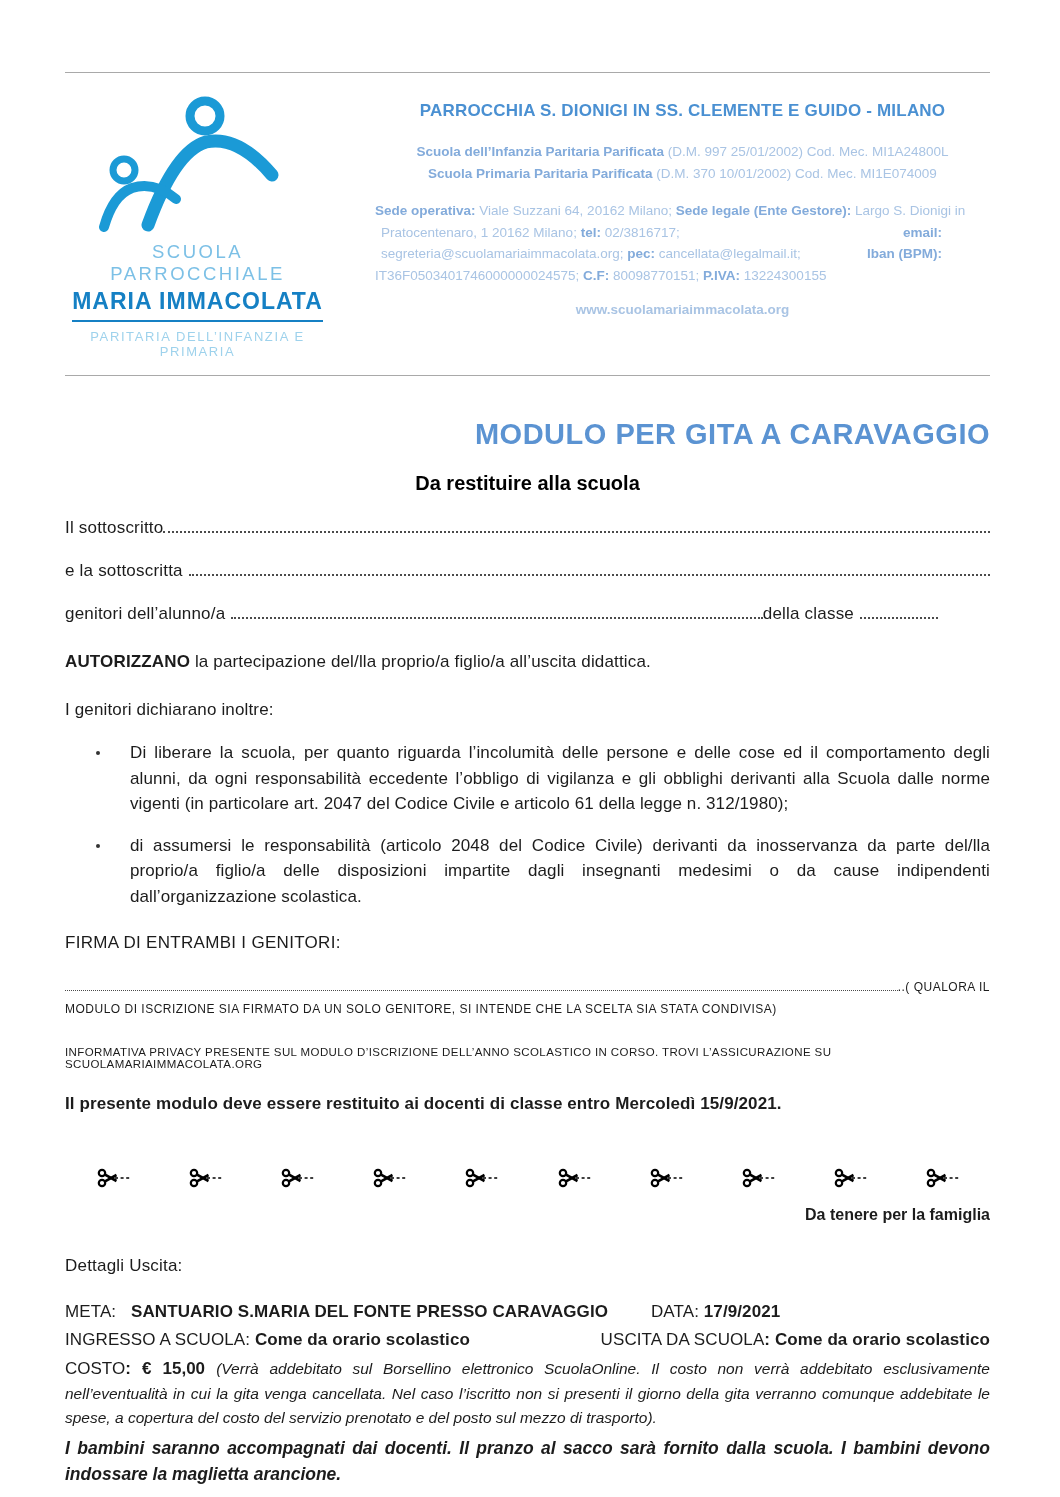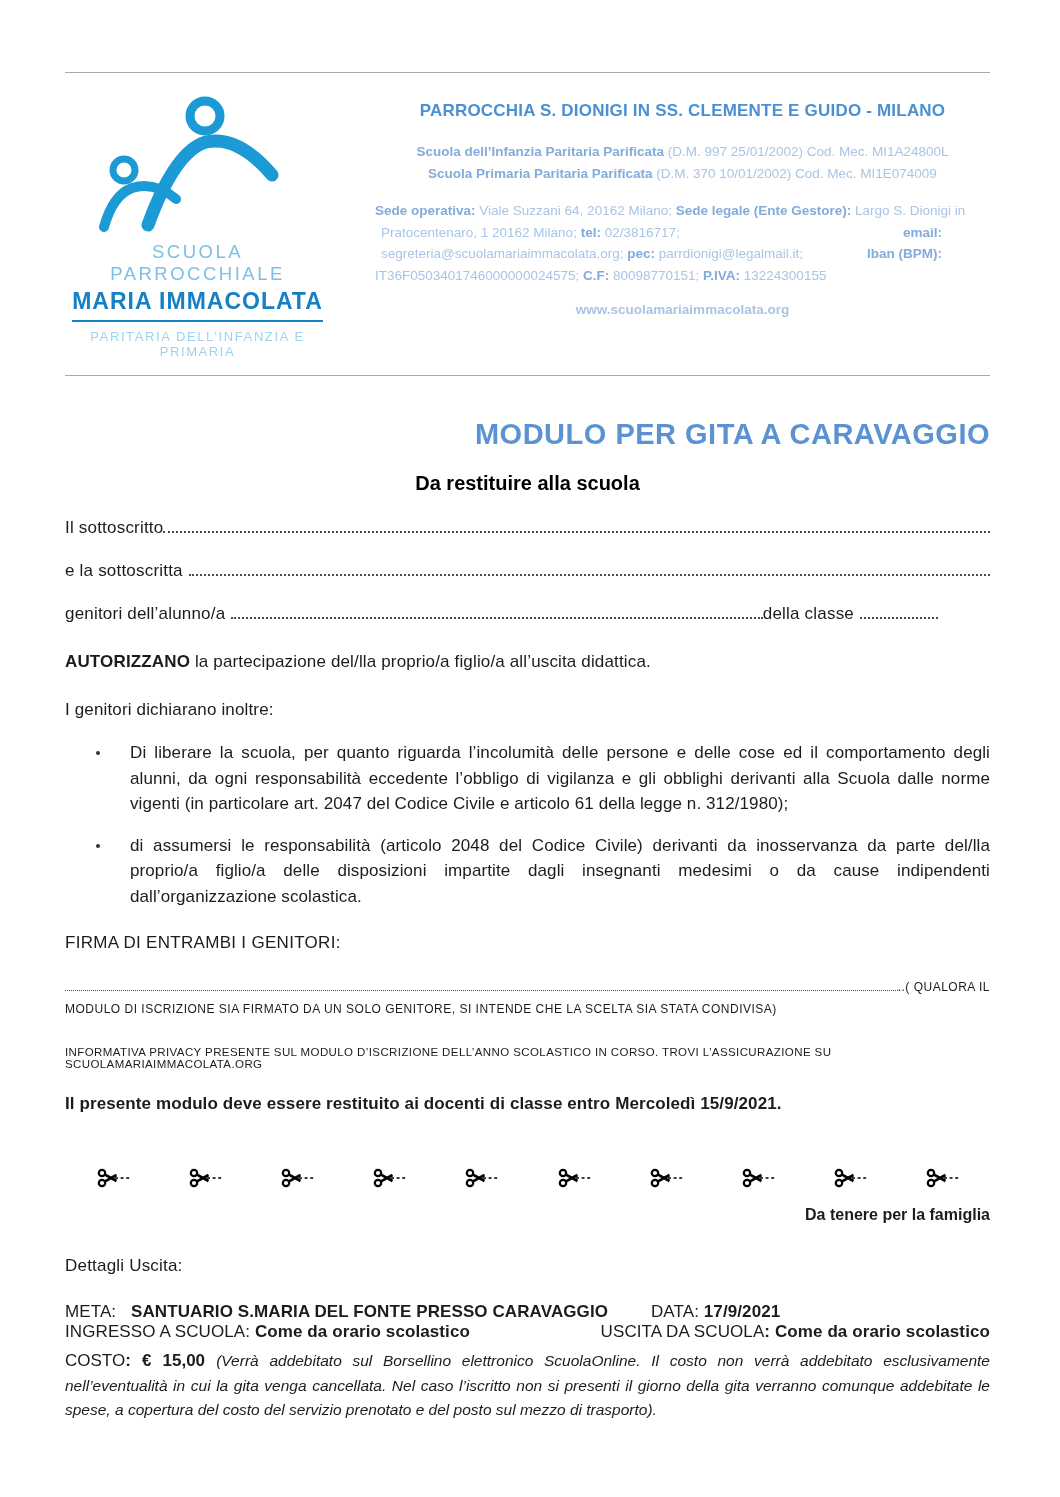"parrdionigi@legalmail.it;" span { text: parrdionigi@legalmail.it -> cancellata@legalmail.it }
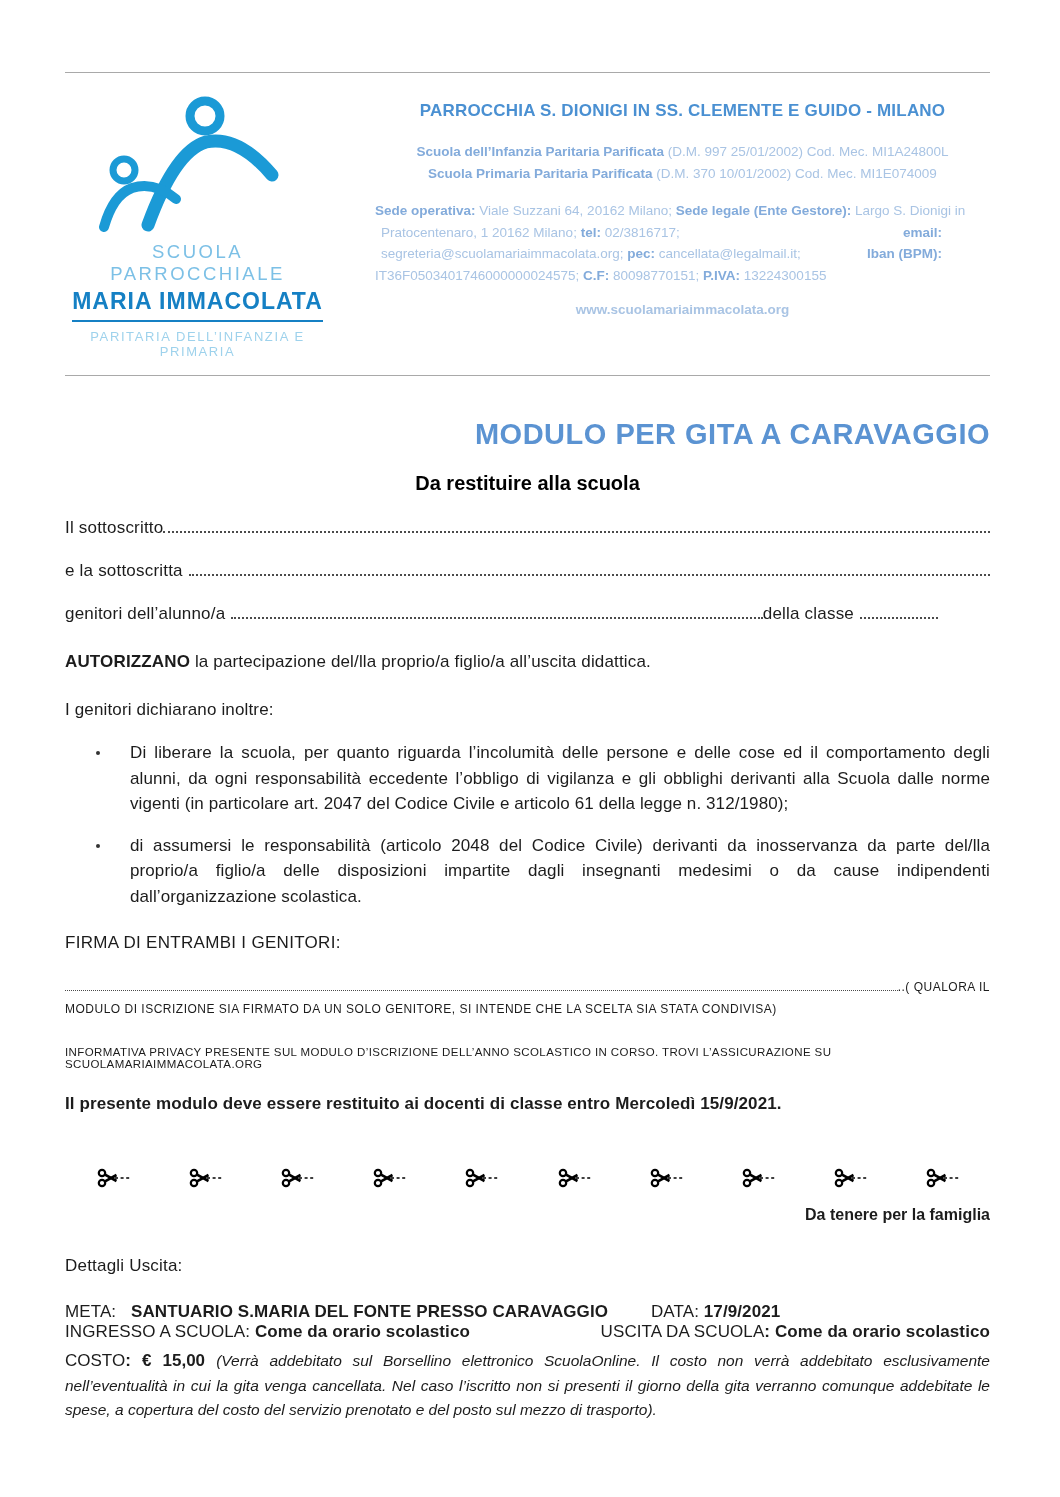"INGRESSO A SCUOLA: Come da" .io-line { margin-top: none -> 8px }
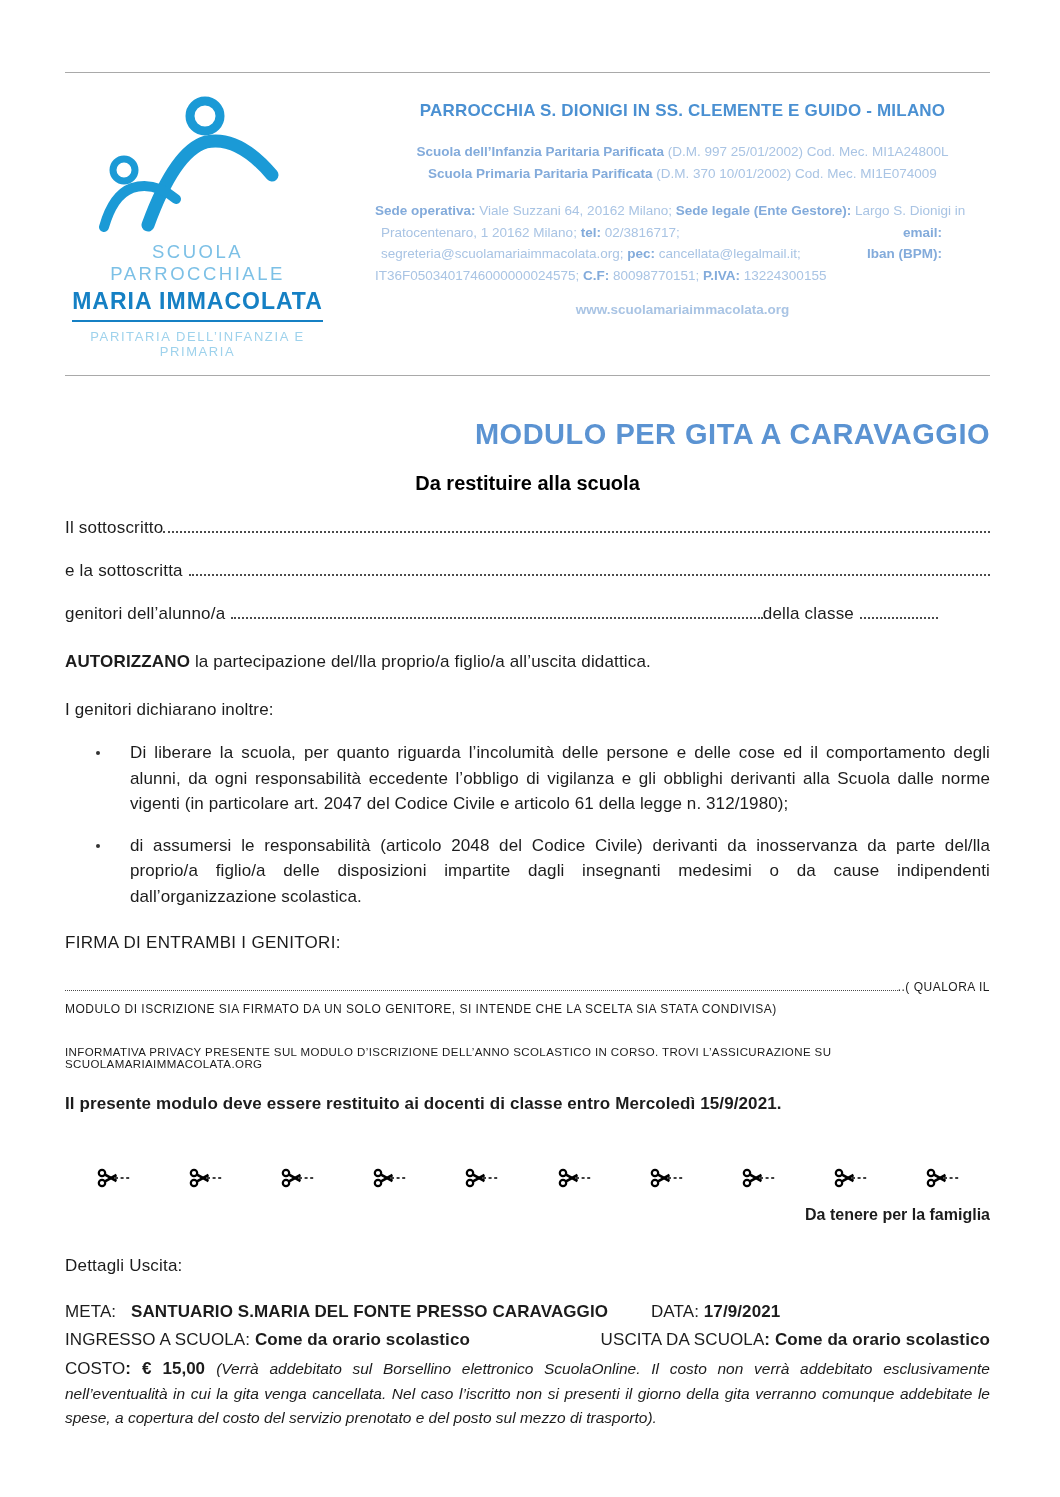"I bambini saranno accompagnati dai" div.final-note { html: none -> <div>I bambini saranno accompagnati dai docenti. Il pranzo al sacco sarà fornito dalla scuola. I bambini devono indossare la maglietta arancione.</div> }
